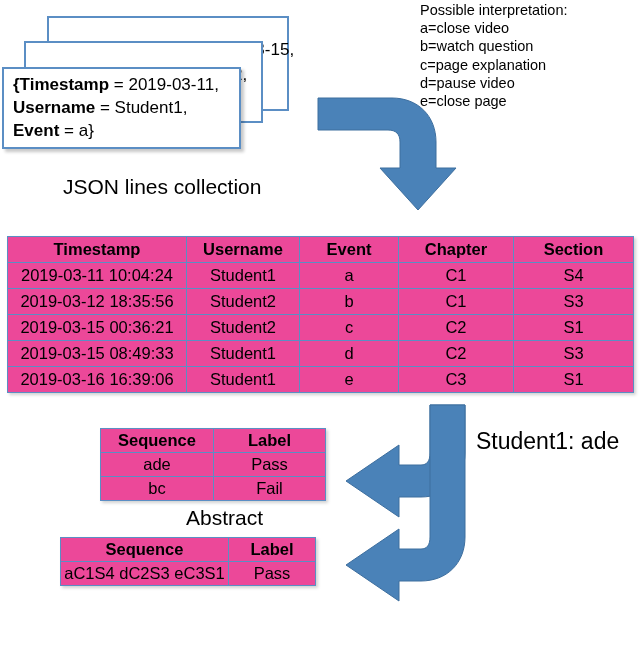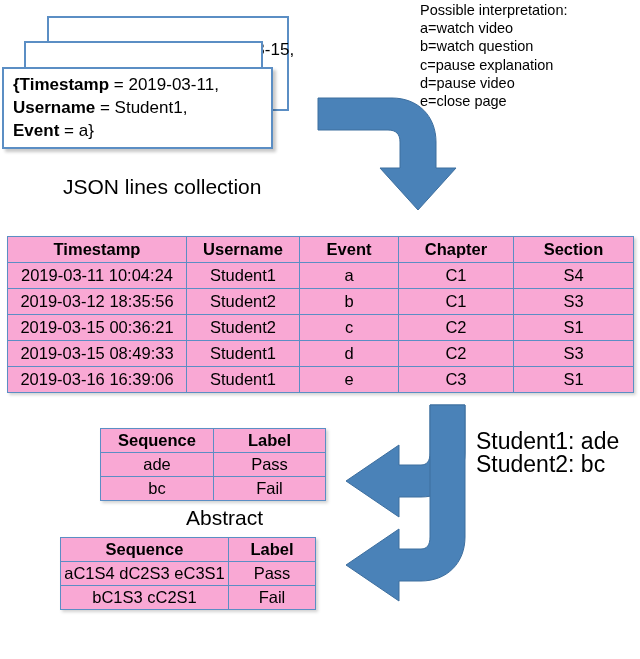"a=watch video" div.legend-line { text: watch -> close }
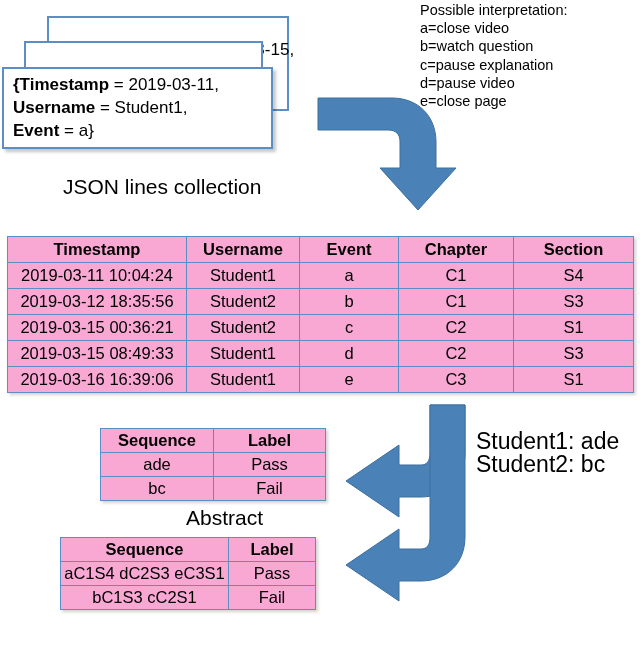"c=pause explanation" div.legend-line { text: pause -> page }
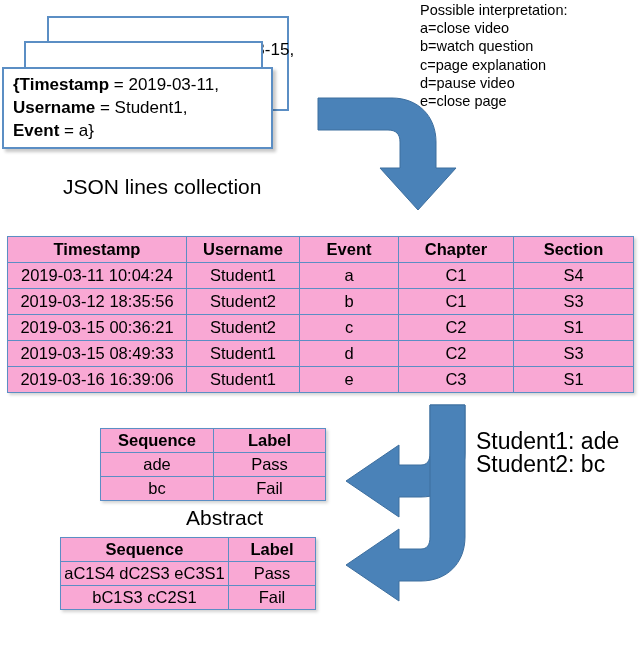"{Timestamp = 2019-03-11," .json-card.front { width: 271px -> 239px }
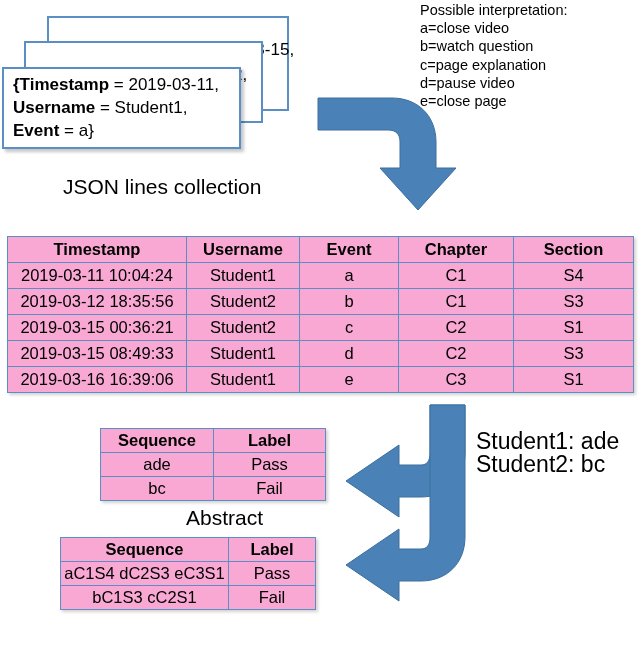"Timestamp" table.grid { background: #f9a8d4 -> #ec4899 }
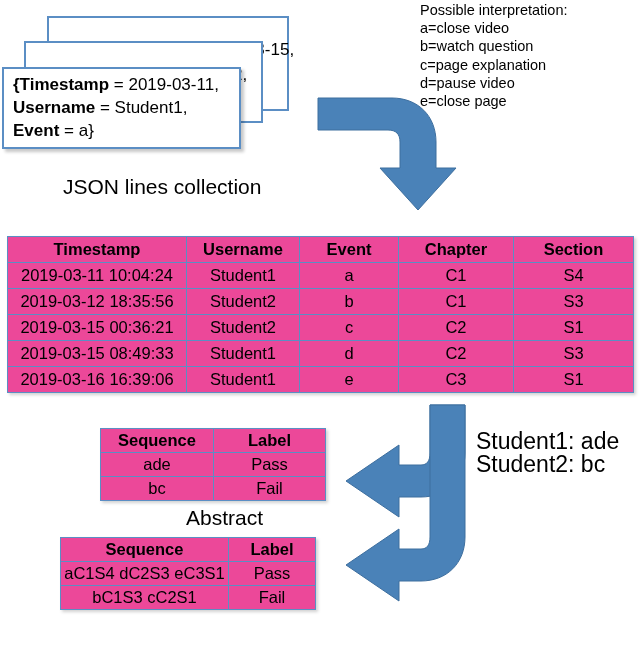"Student2: bc" div.note-line { html: <div>Student2: bc</div> -> none }
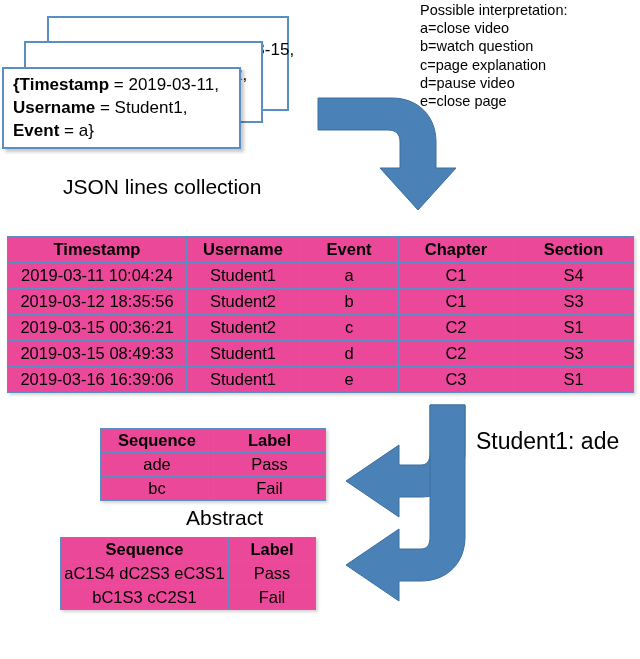"bC1S3 cC2S1" tr { html: <tr> <td>bC1S3 cC2S1</td> <td>Fail</td> </tr> -> none }
